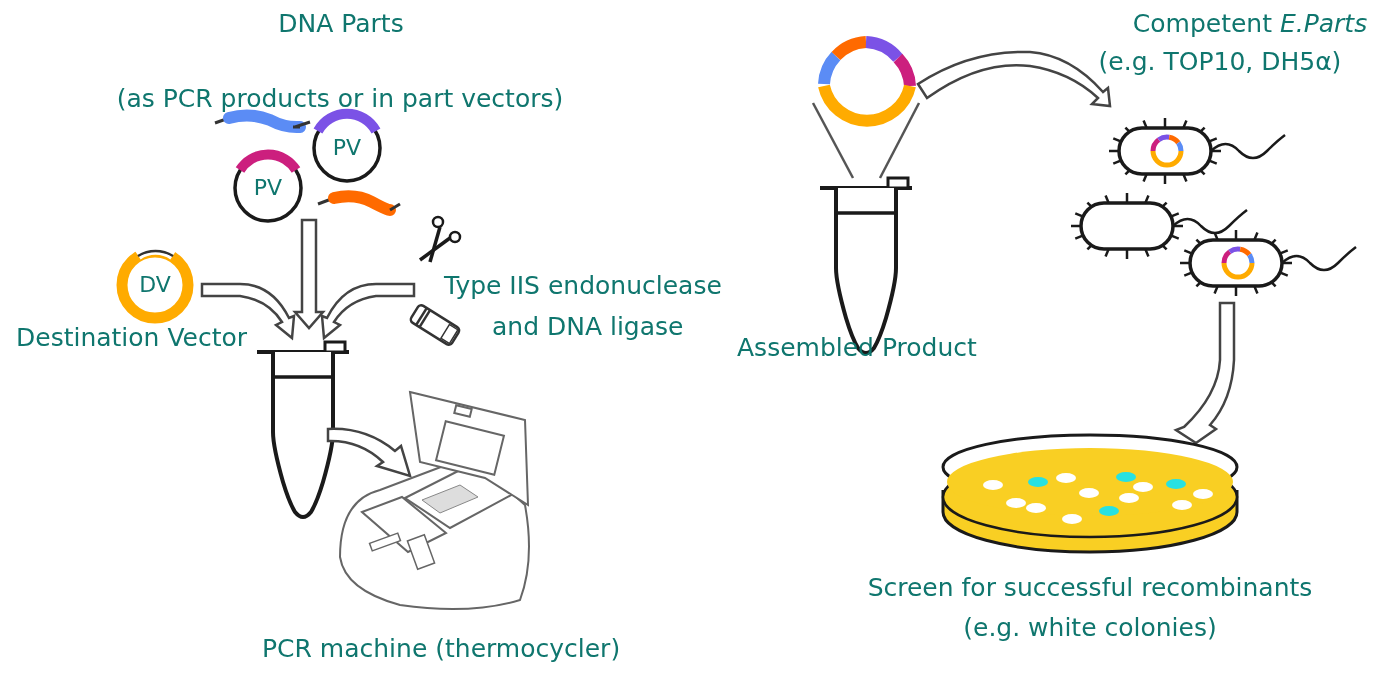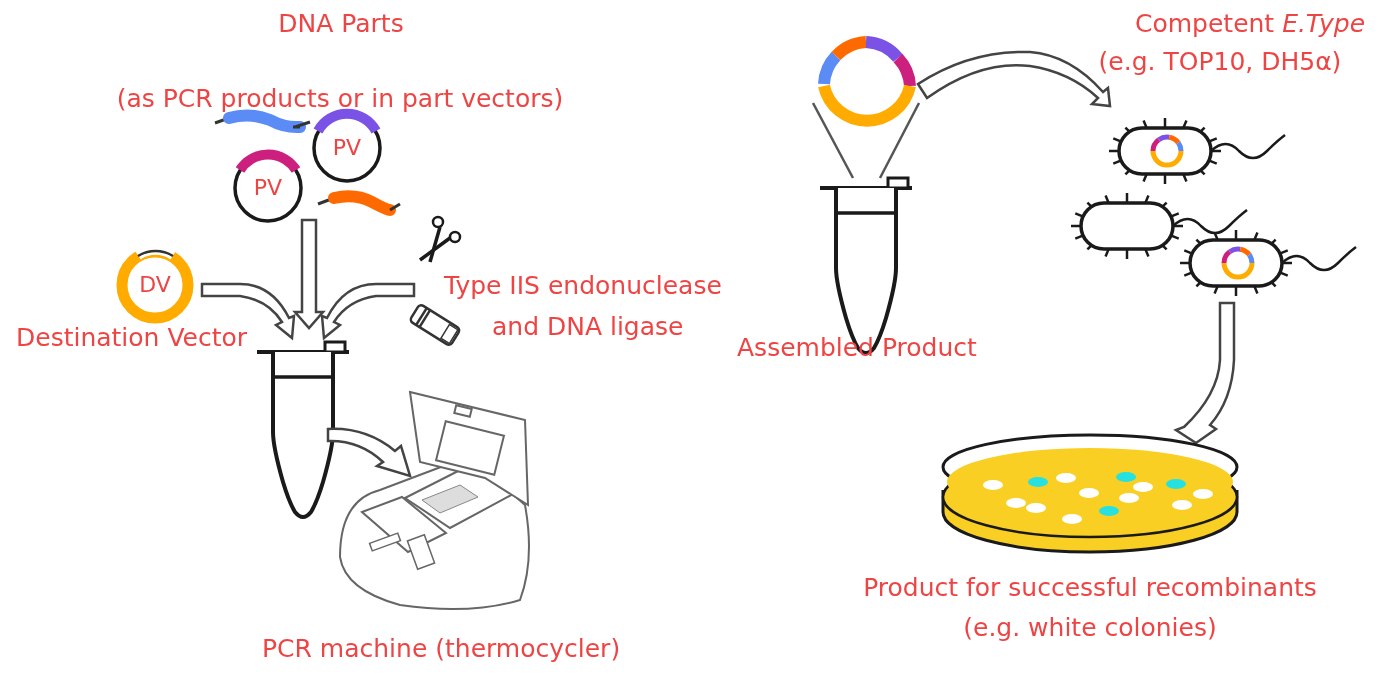"DNA Parts" .lbl { color: #ef4444 -> #0f766e }
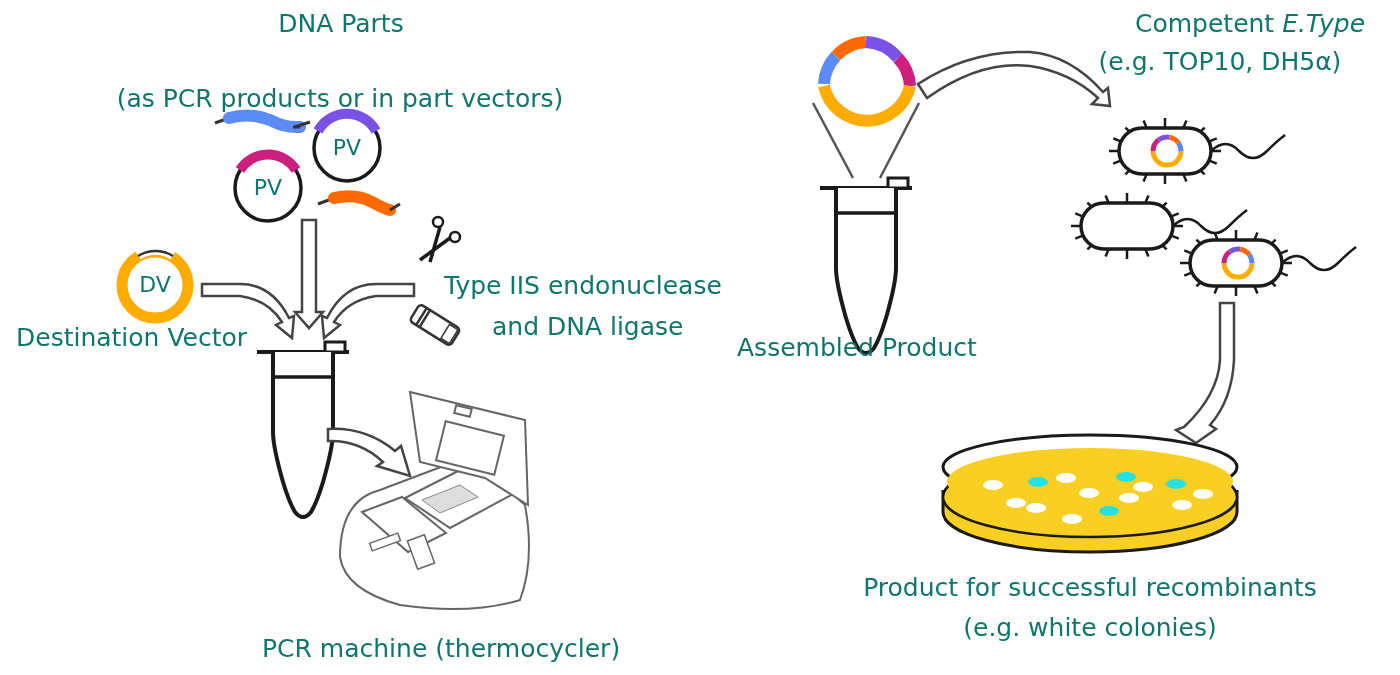"E.Type" i { text: E.Type -> E.Parts }
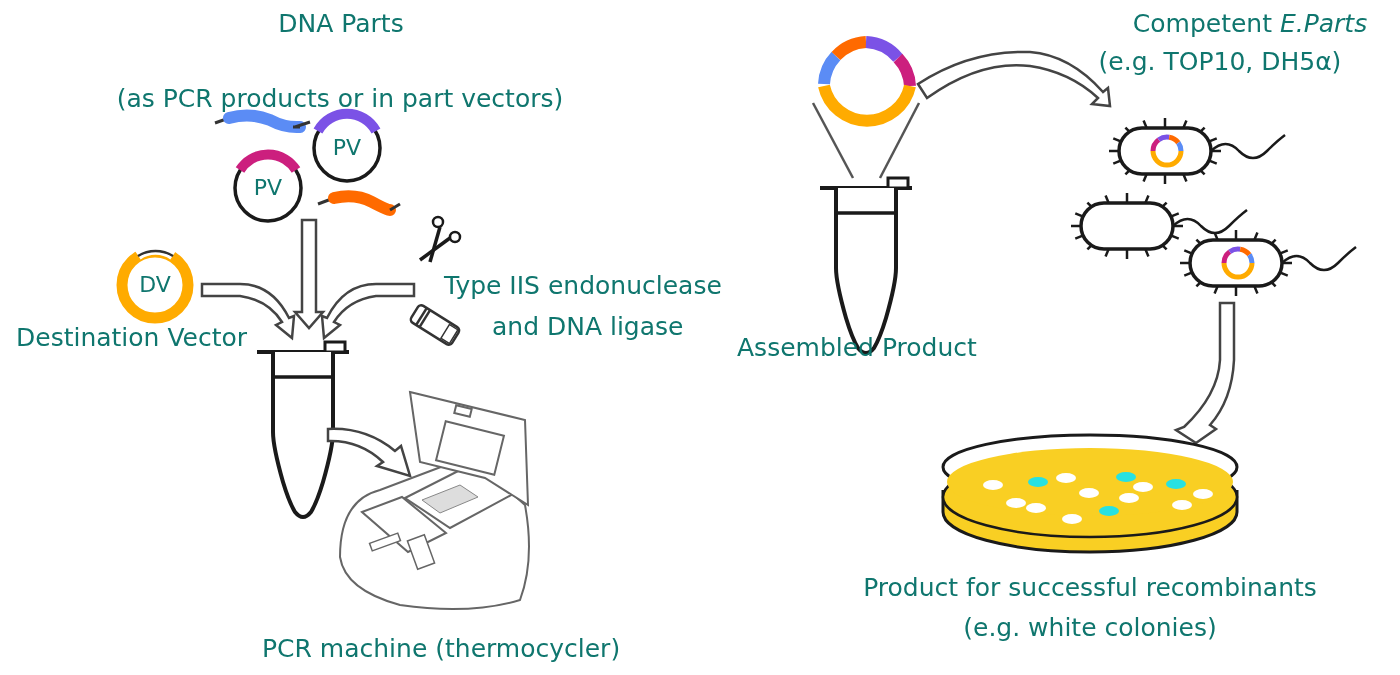"Product for successful recombinants" div.lbl { text: Product -> Screen }
